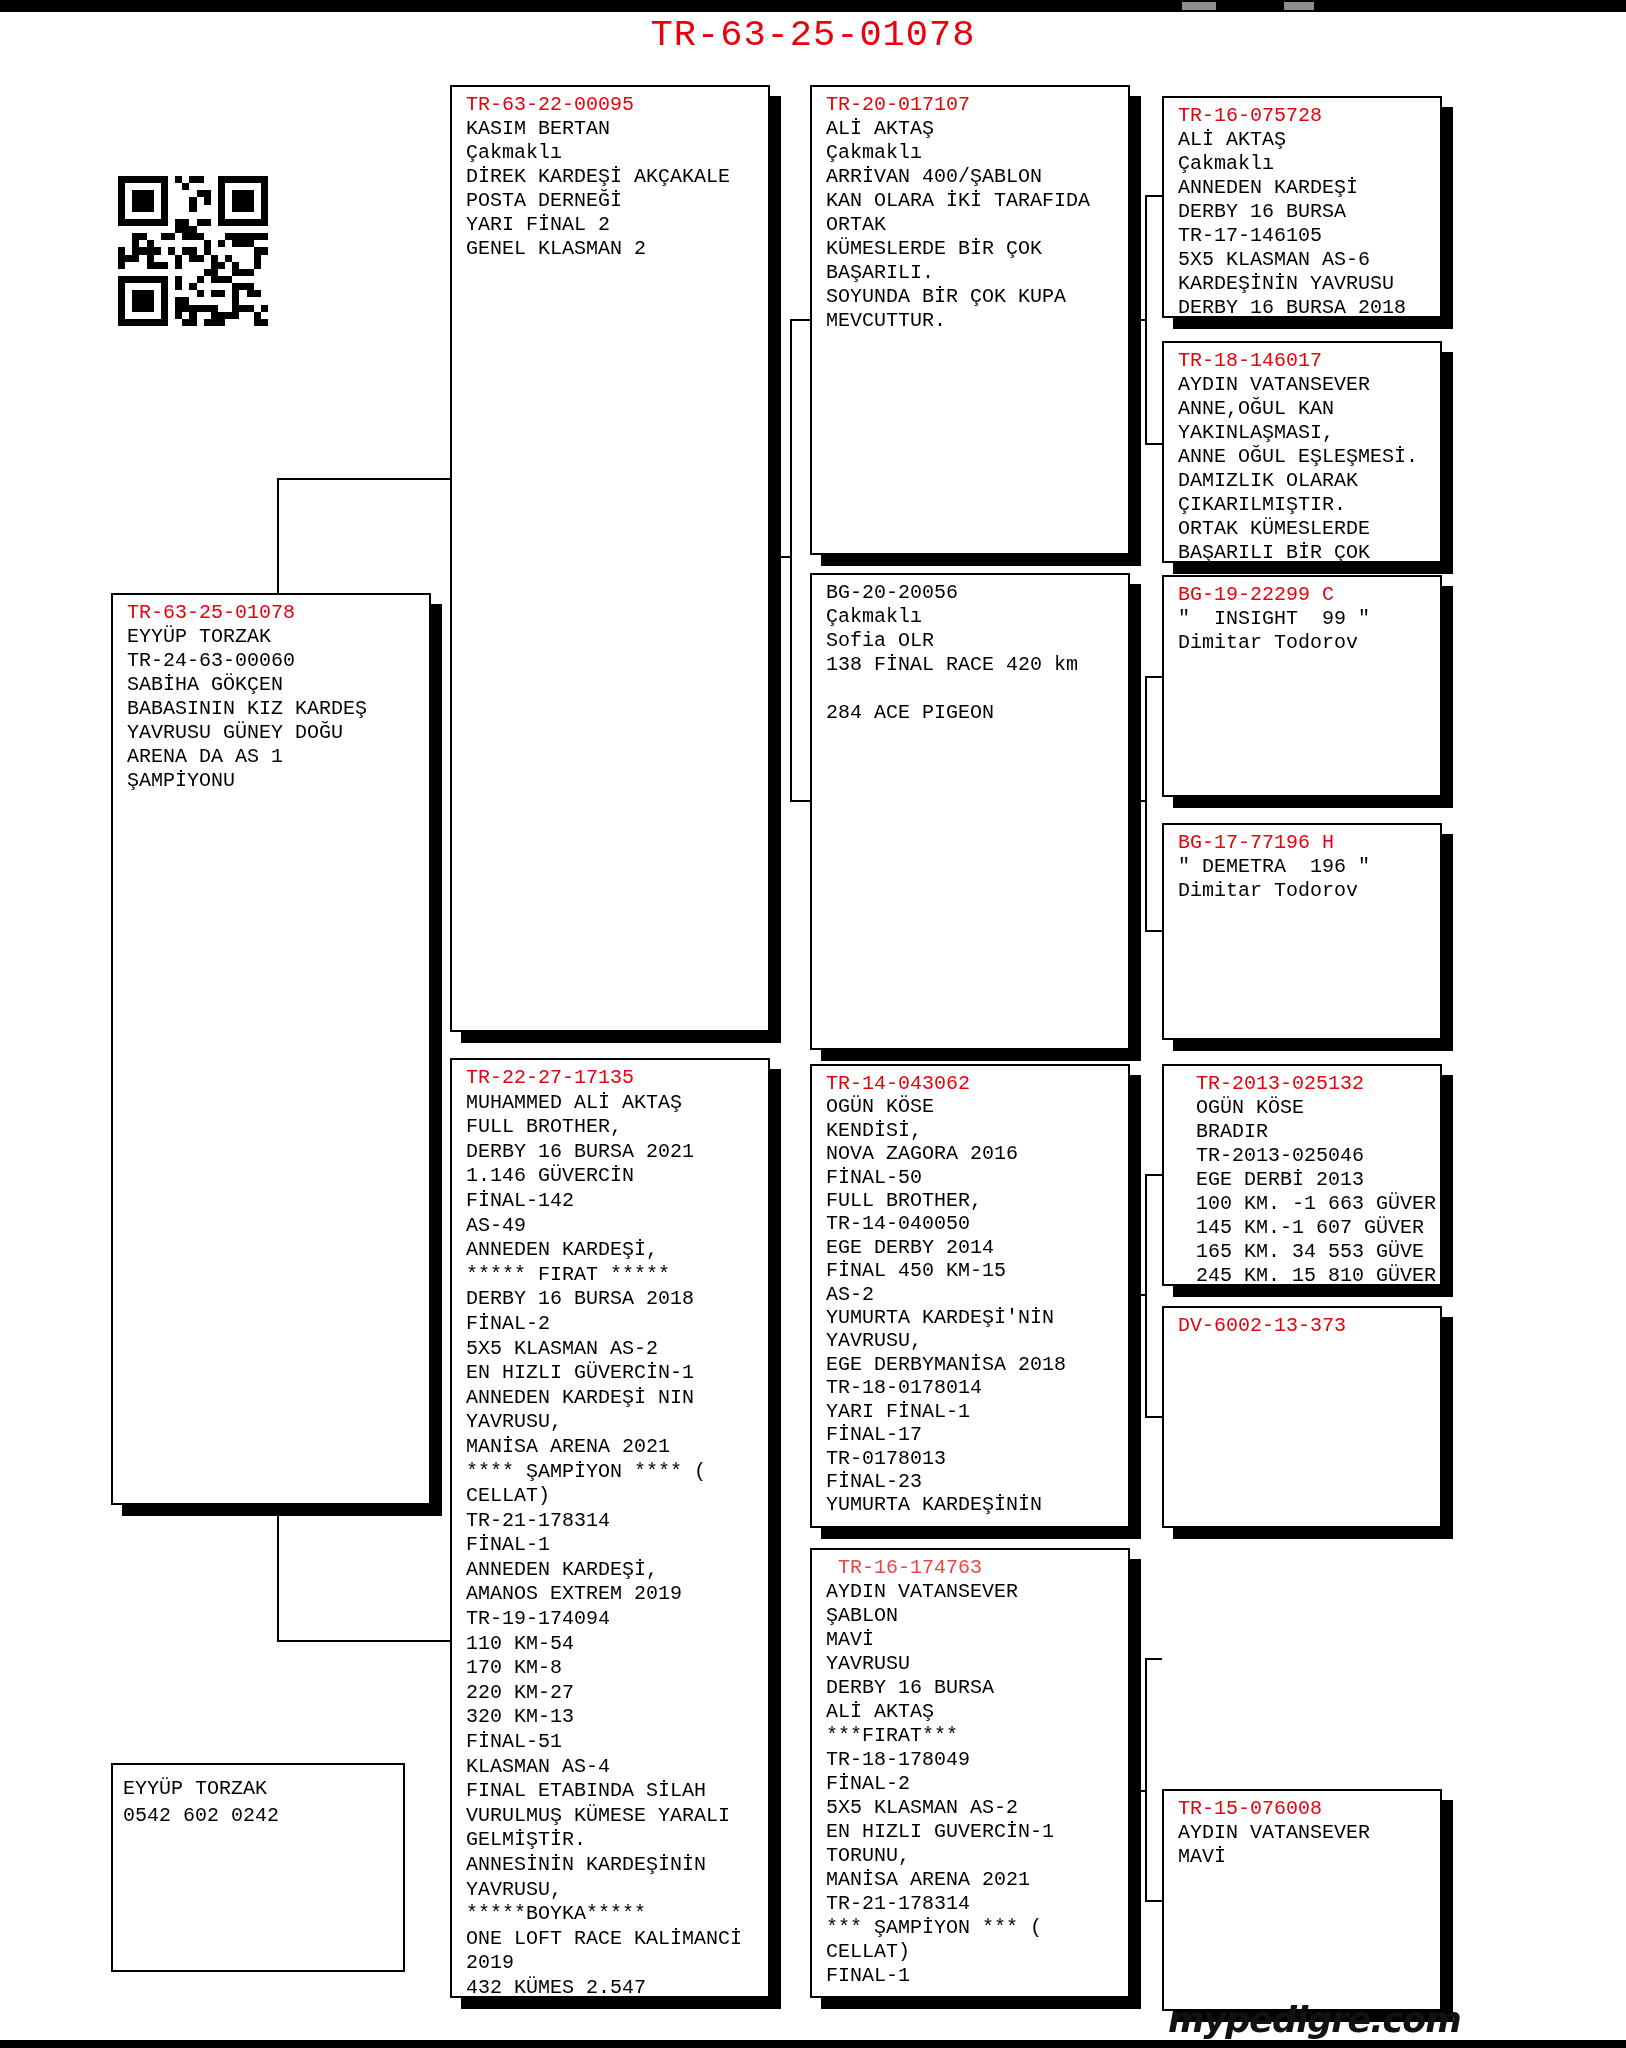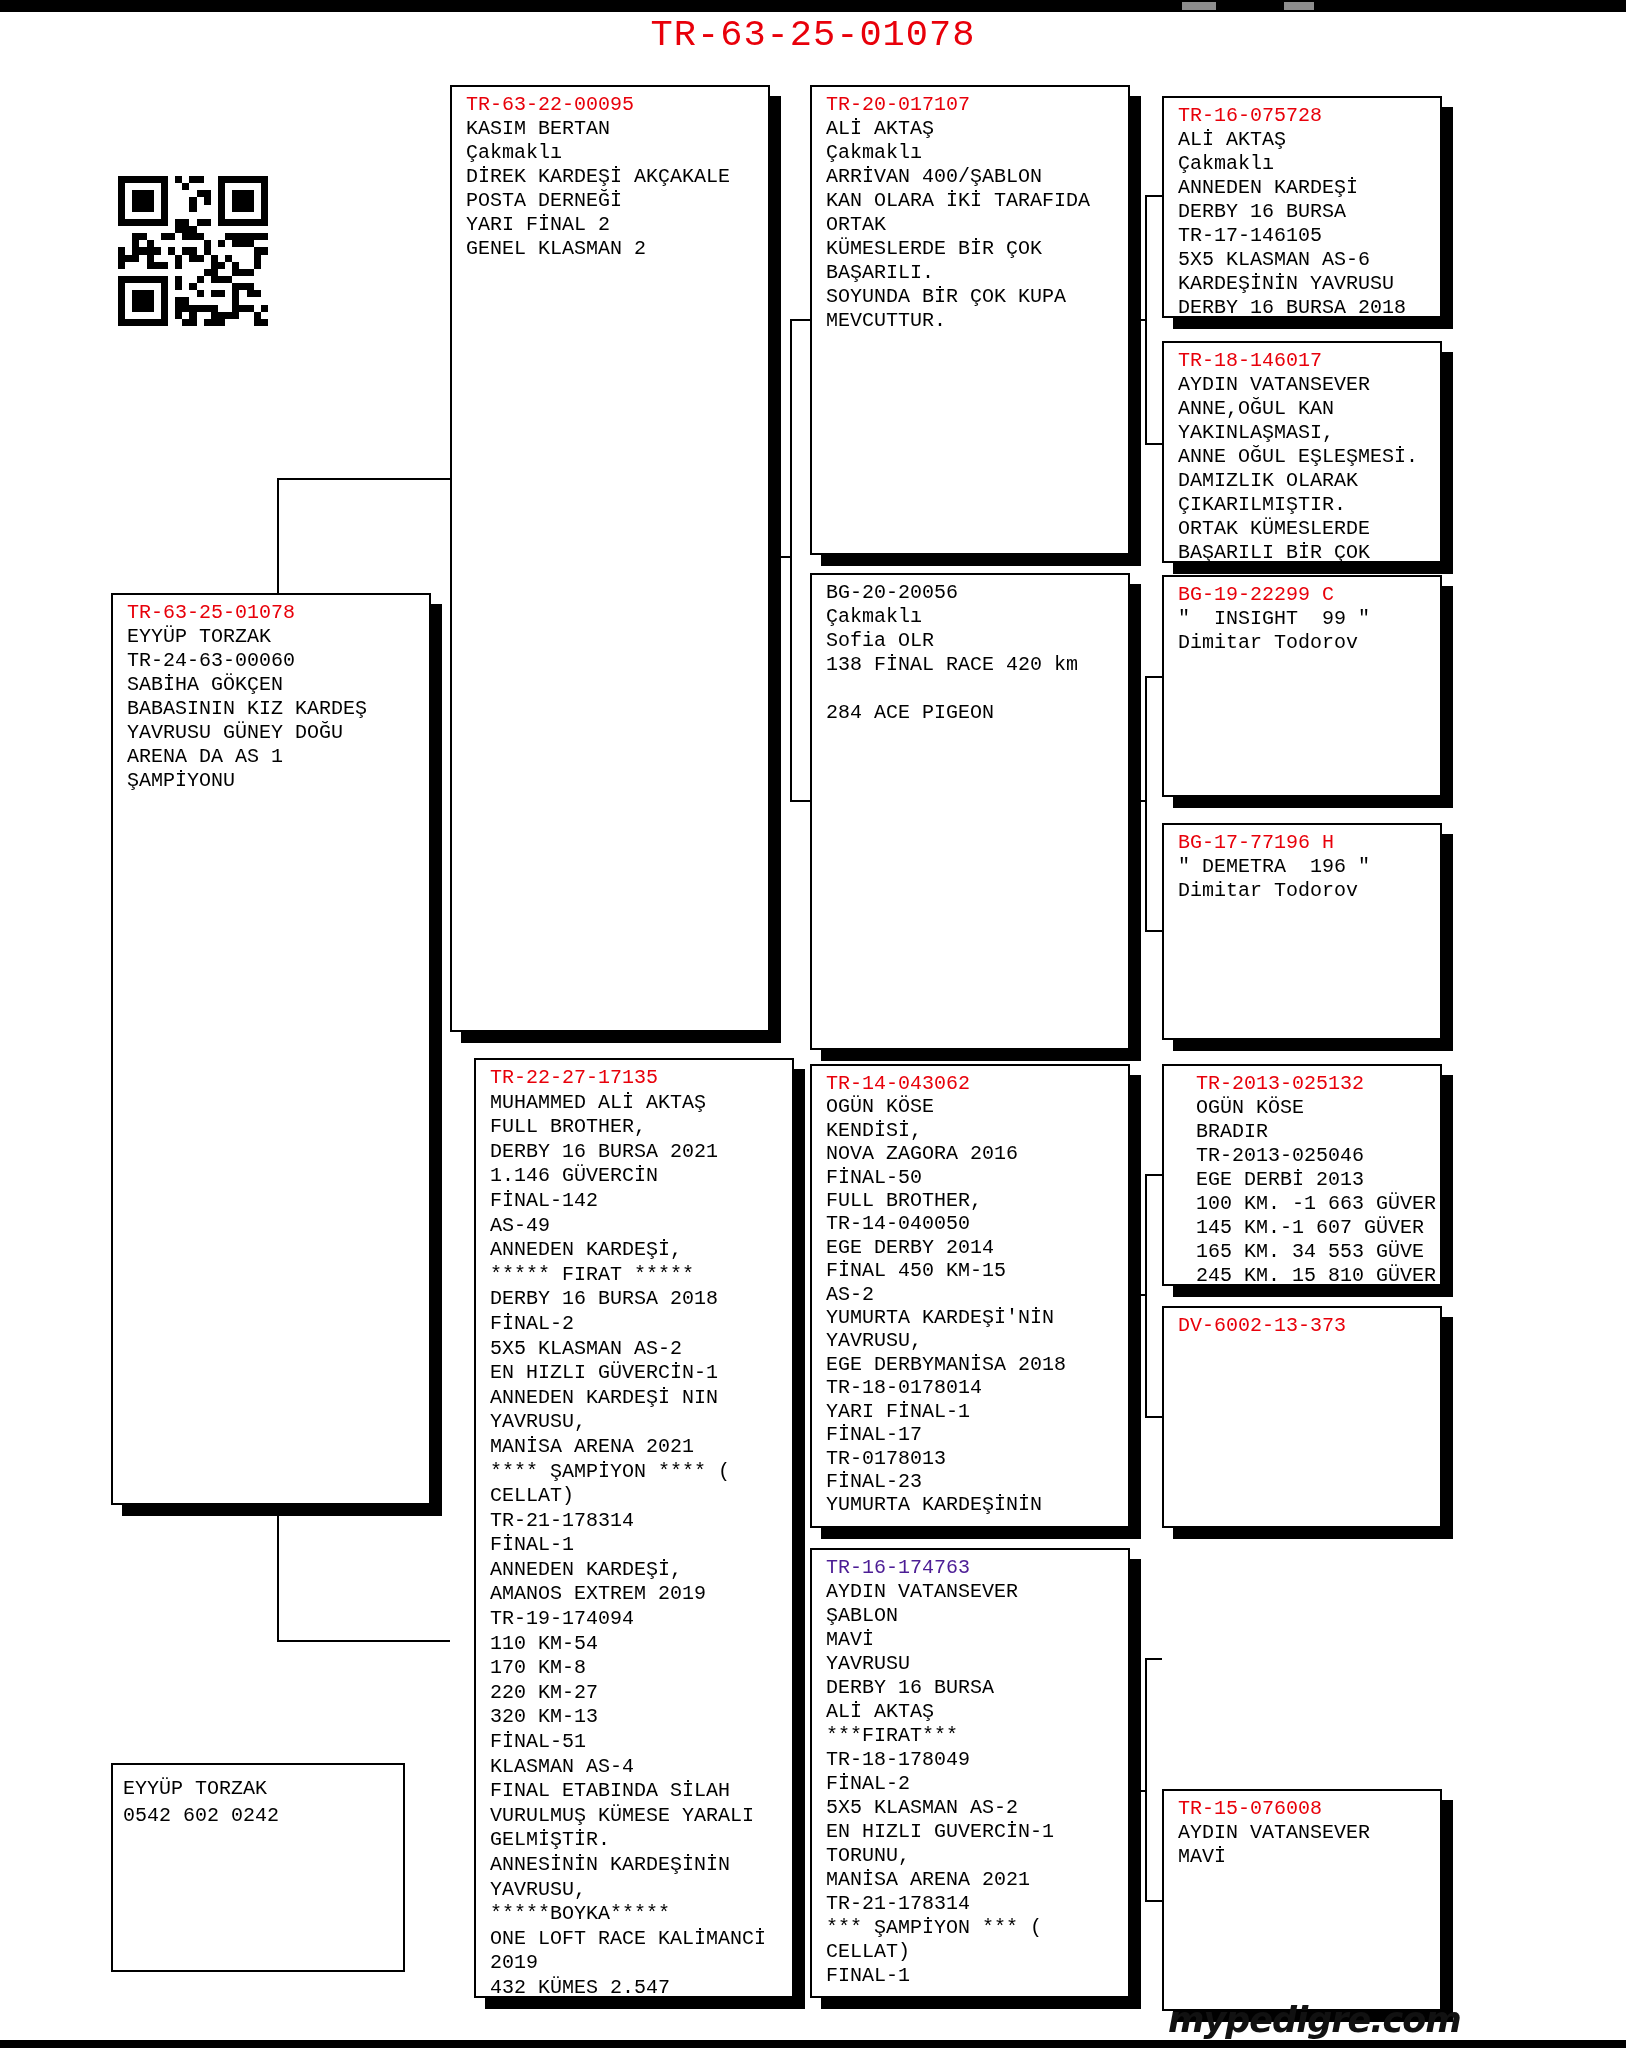"TR-22-27-17135" .lh246 { margin-left: 24px -> none }
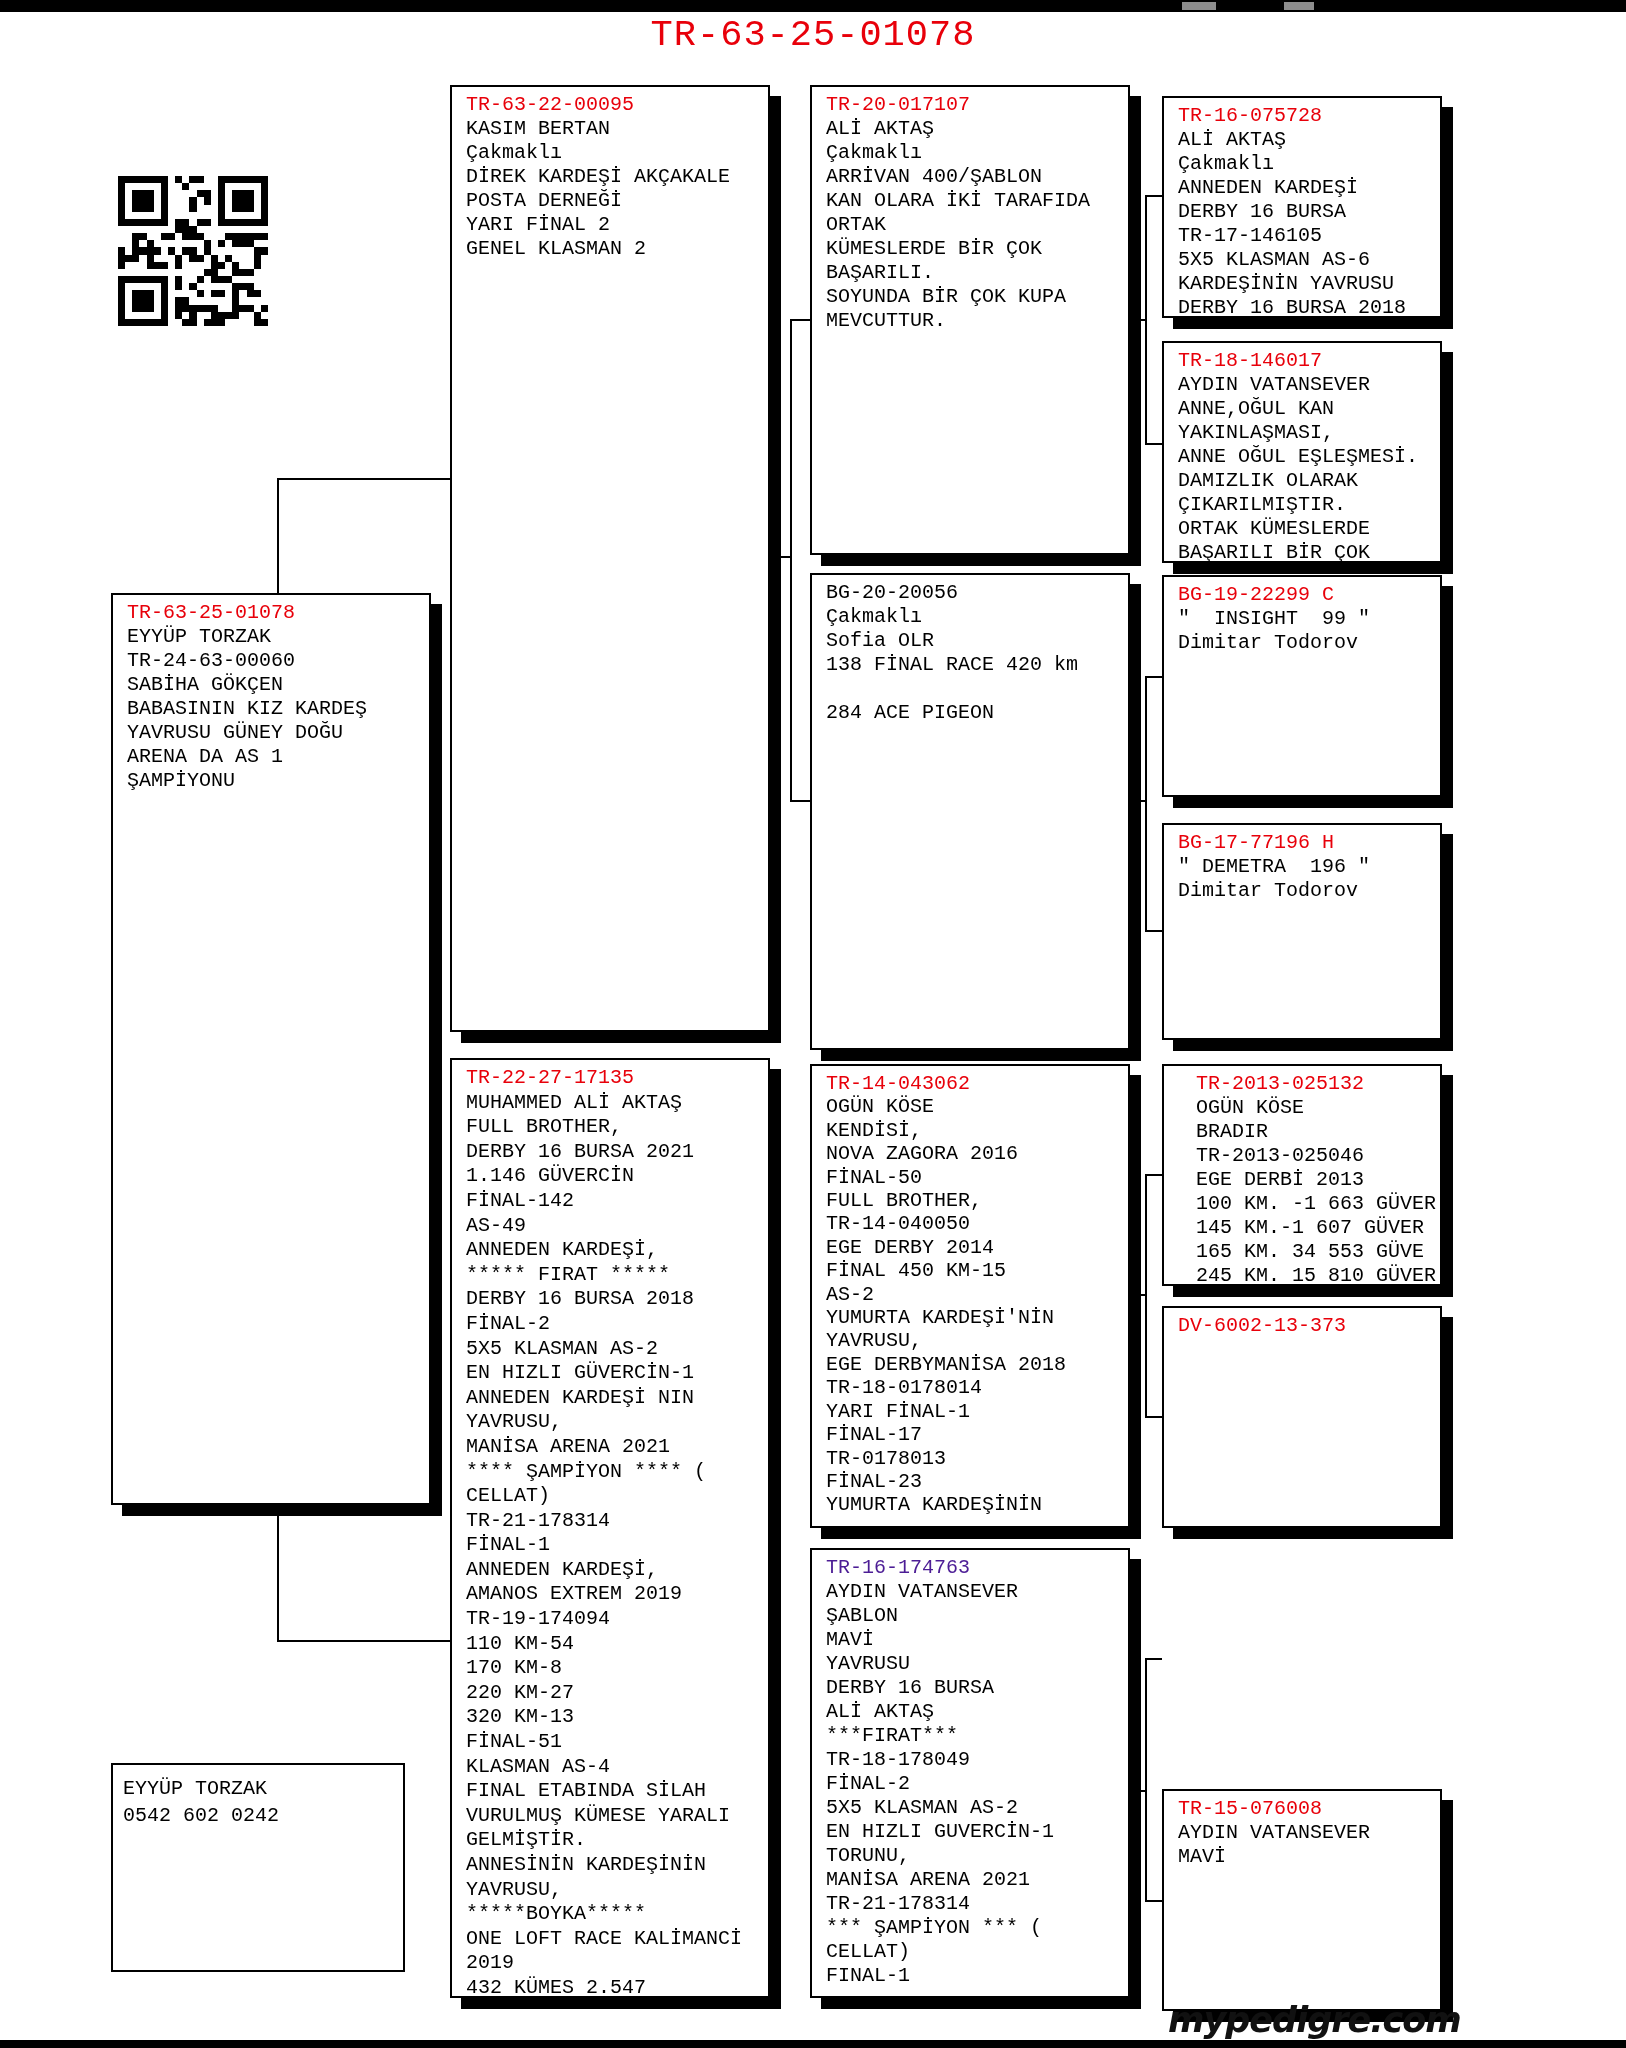"TR-16-174763" div.ring { color: #4c1d95 -> #ef4444; margin-left: none -> 12px }
